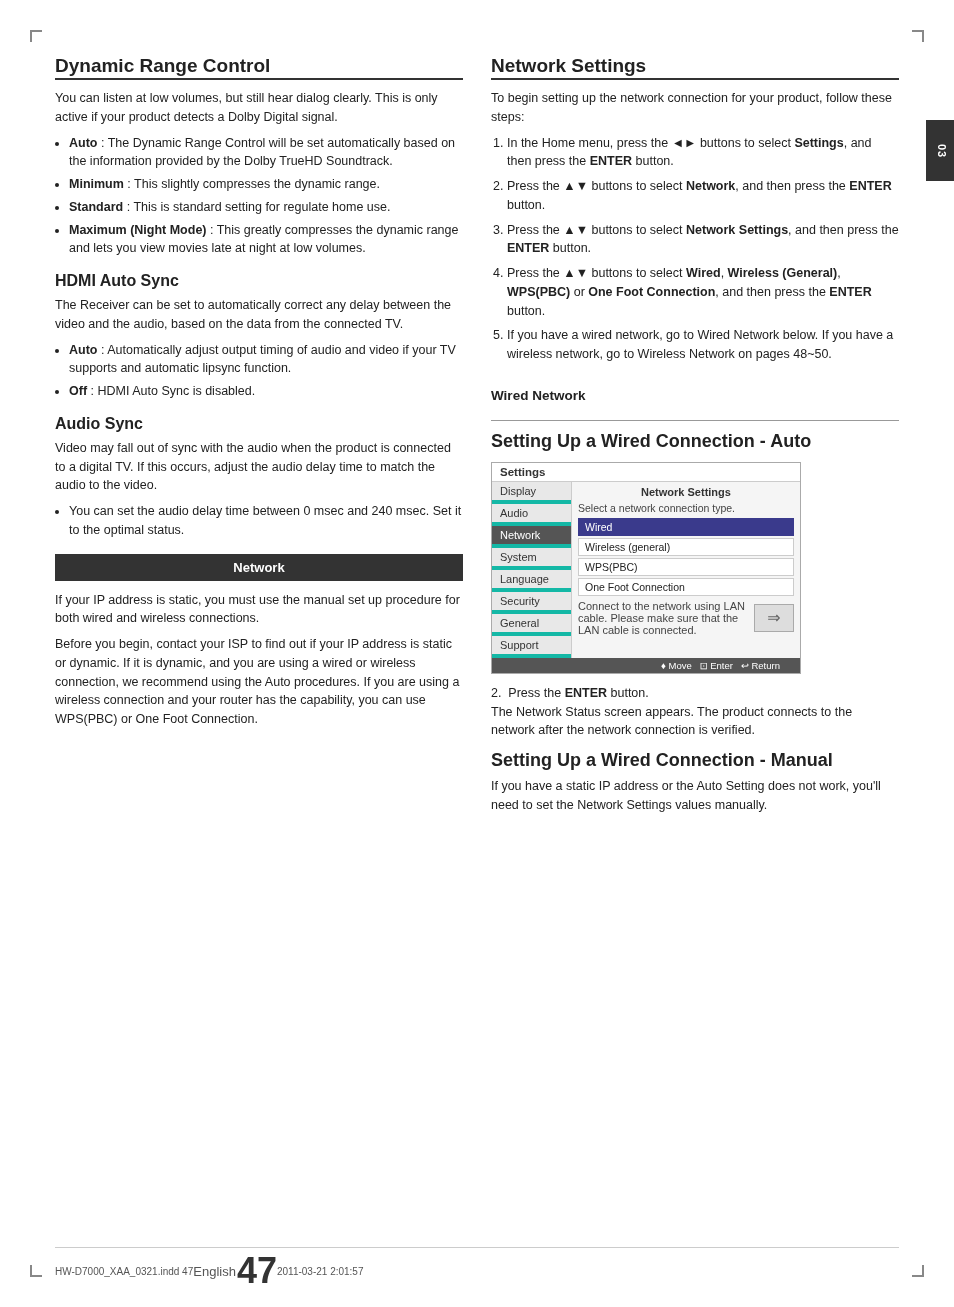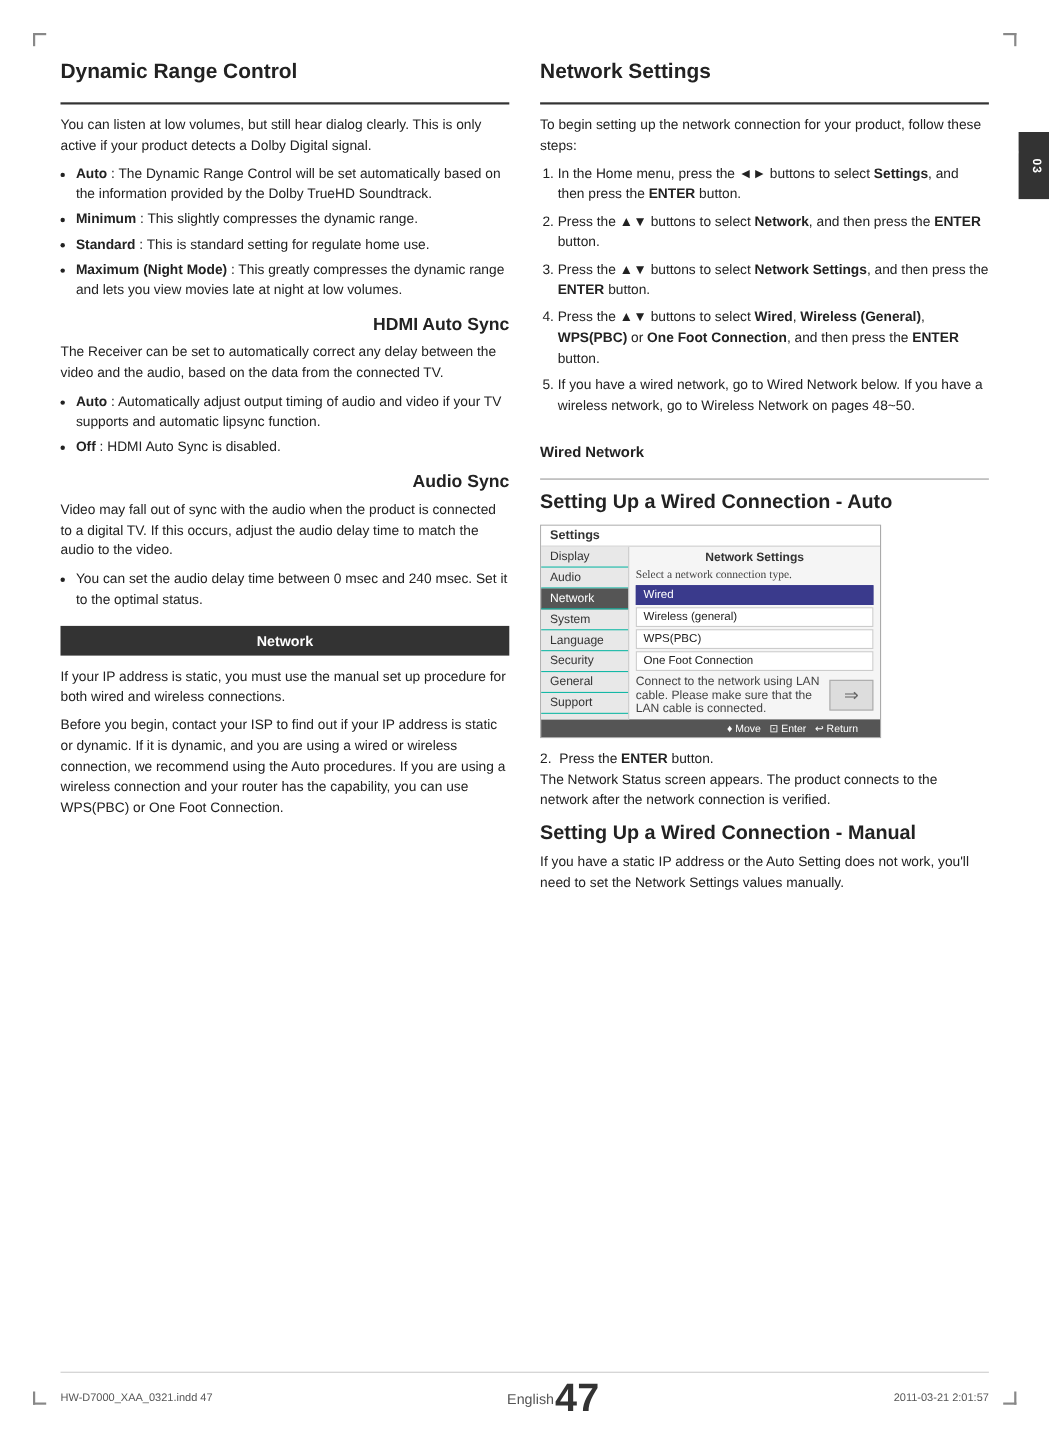"Dynamic Range Control" .section-title { padding-bottom: 16px -> 1px }
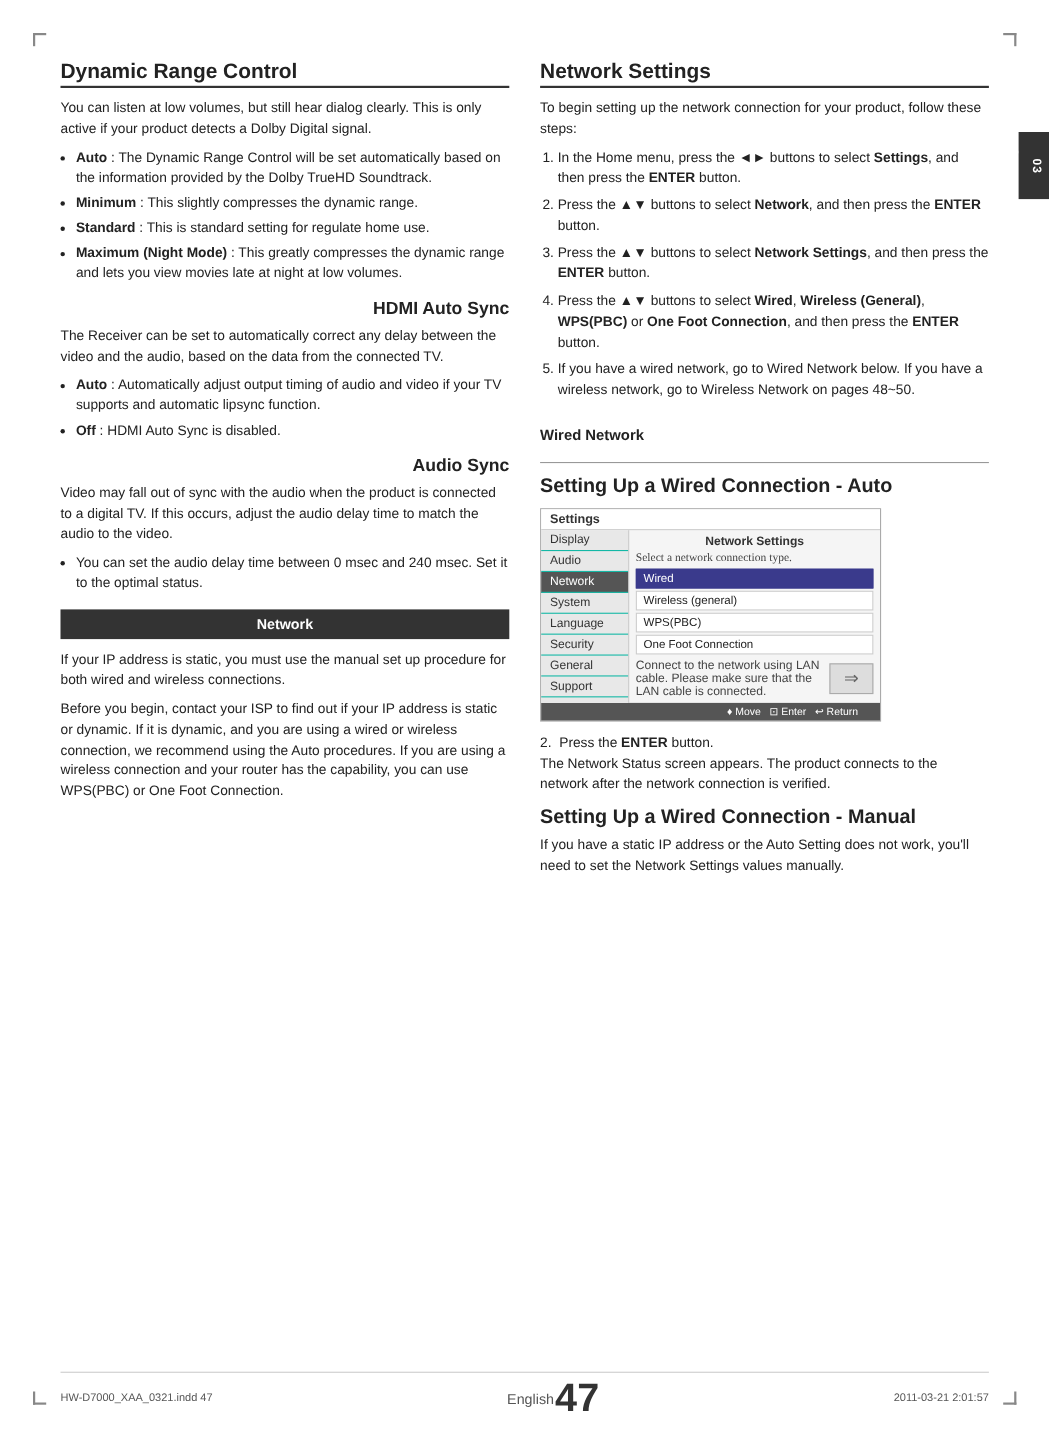"HDMI Auto Sync" .subsection-title { text-align: right -> none }
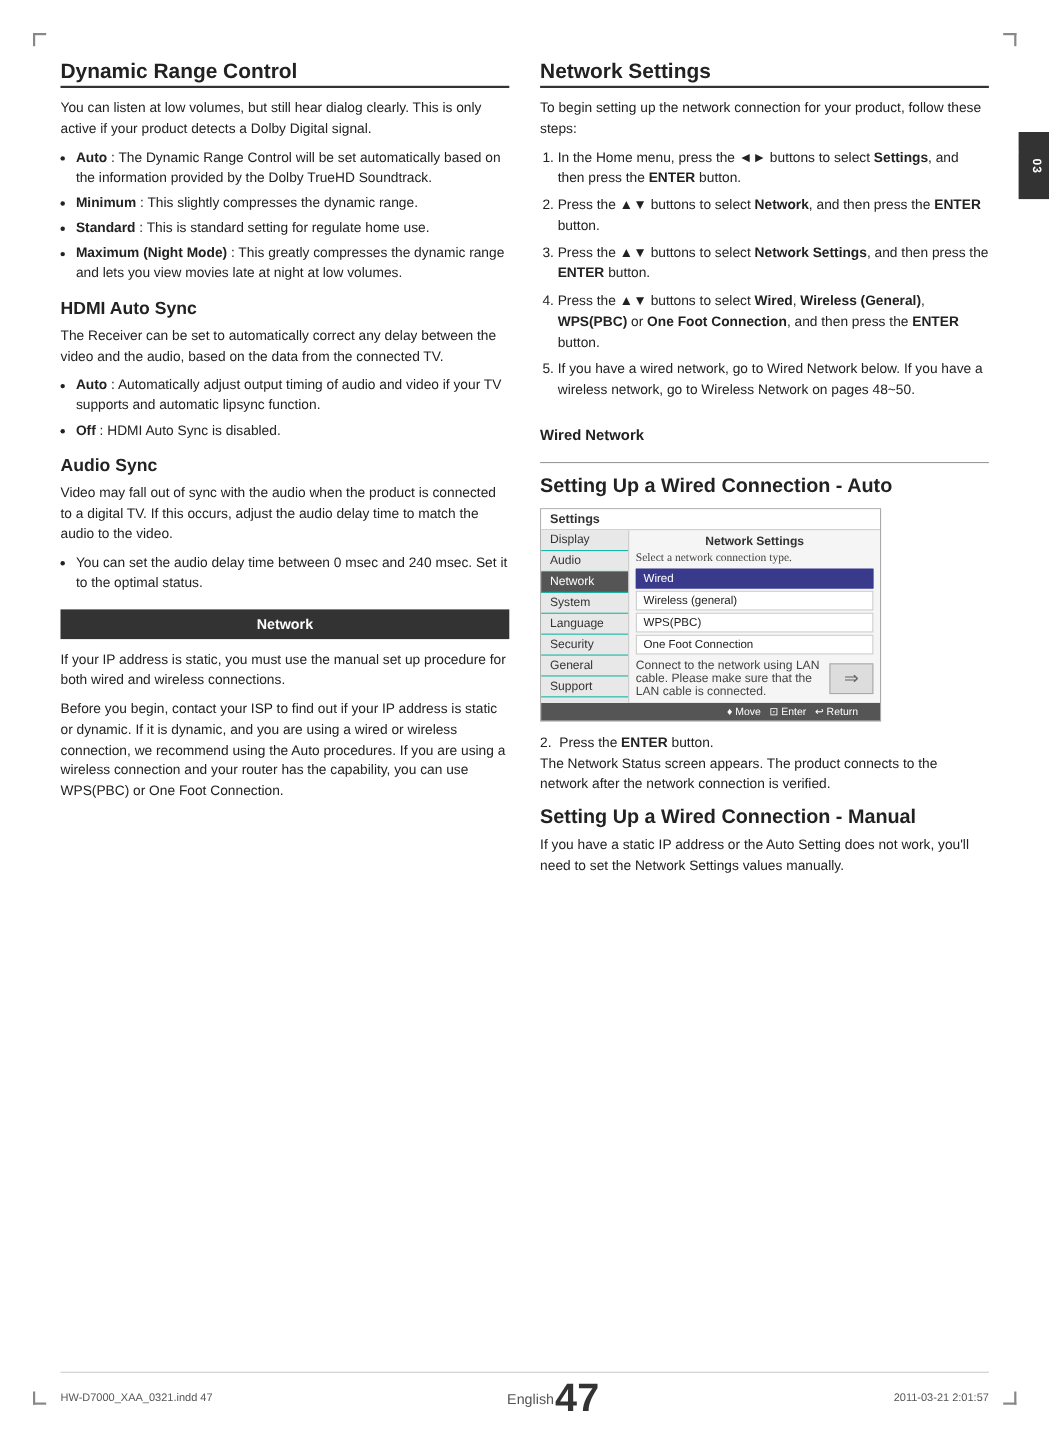"Display" .settings-menu-item { border-bottom: 1px solid #14b8a6 -> 4px solid #14b8a6 }
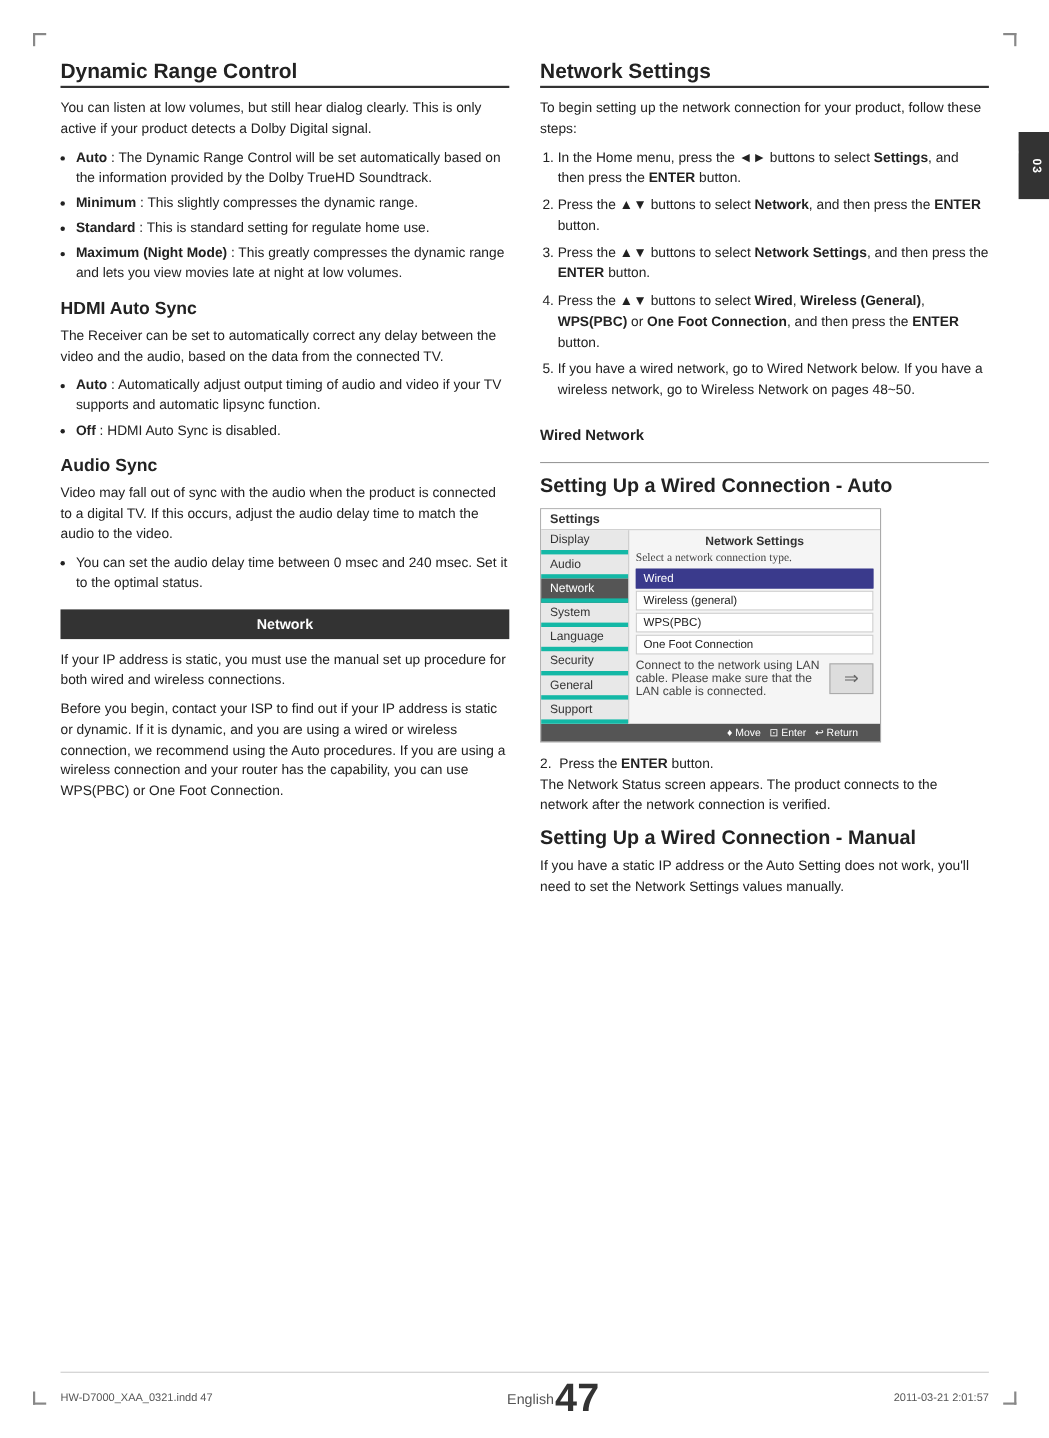"Select a network connection type." .settings-panel-subtitle { font-family: Liberation Serif, serif -> none }
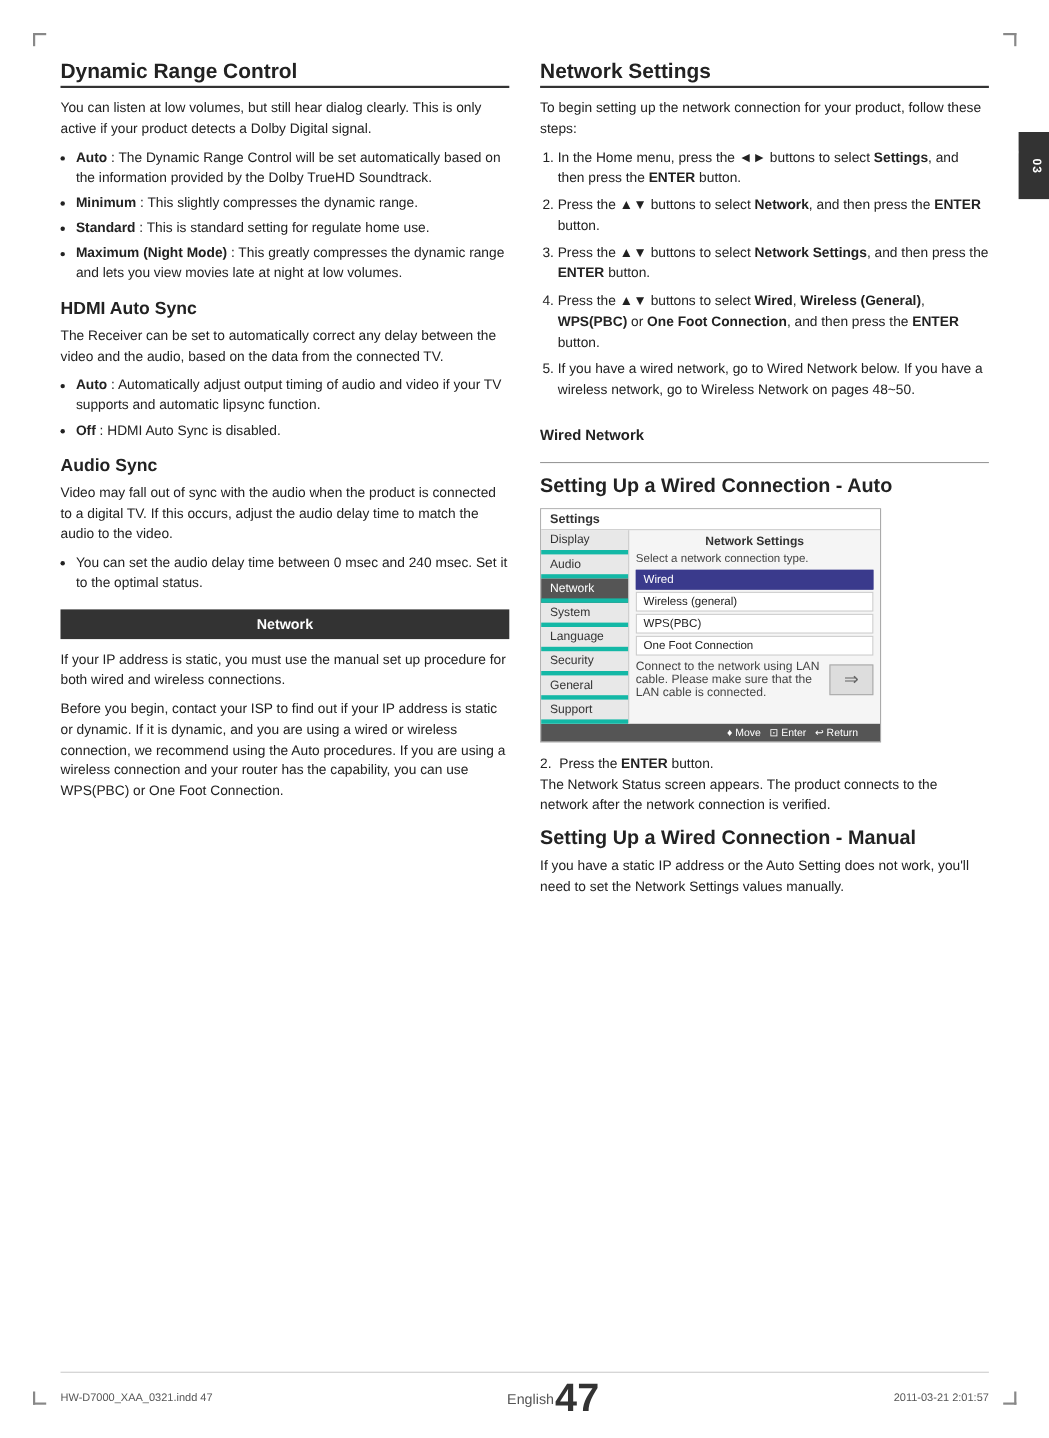"HW-D7000_XAA_0321.indd 47" .page-footer { justify-content: space-between -> none }
